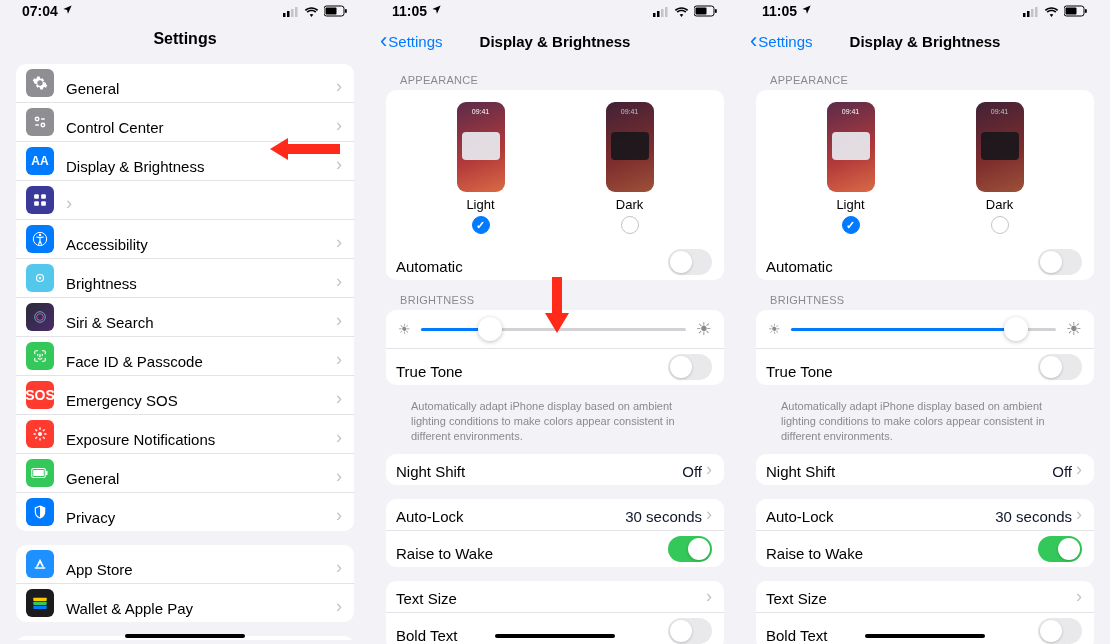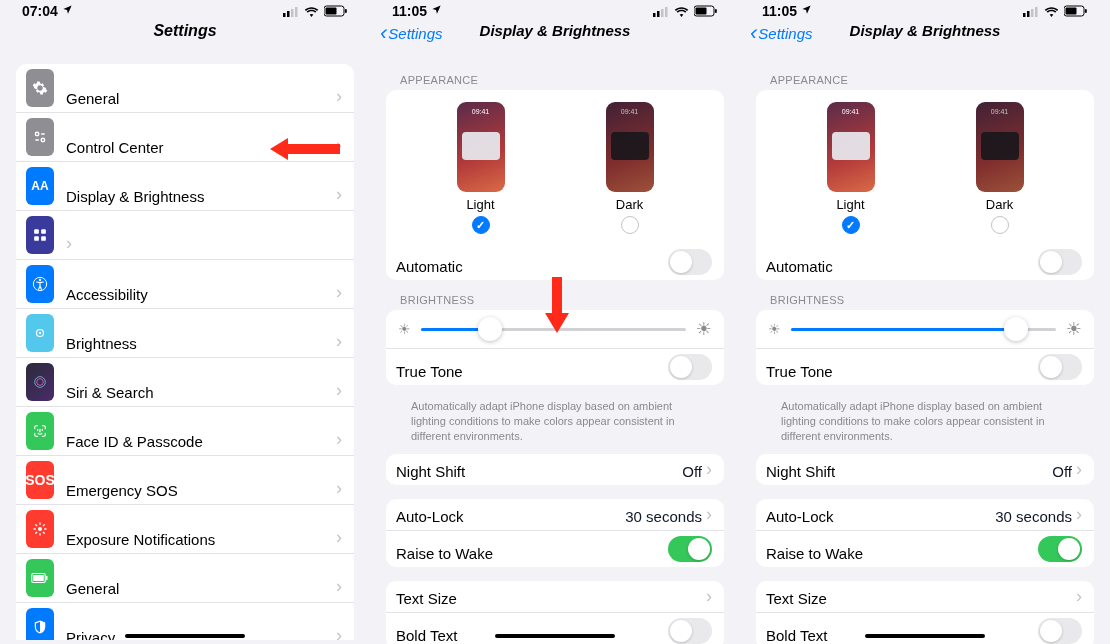"Settings" .nav { align-items: none -> center; font-style: italic -> none }
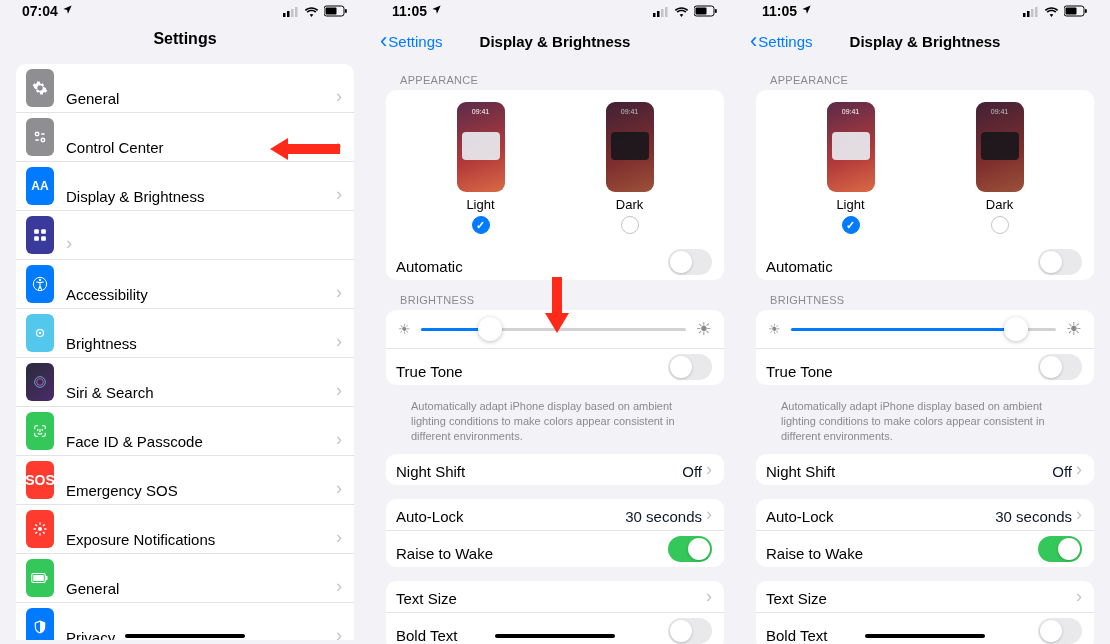"AA" .row .icon { height: 38px -> 28px }
